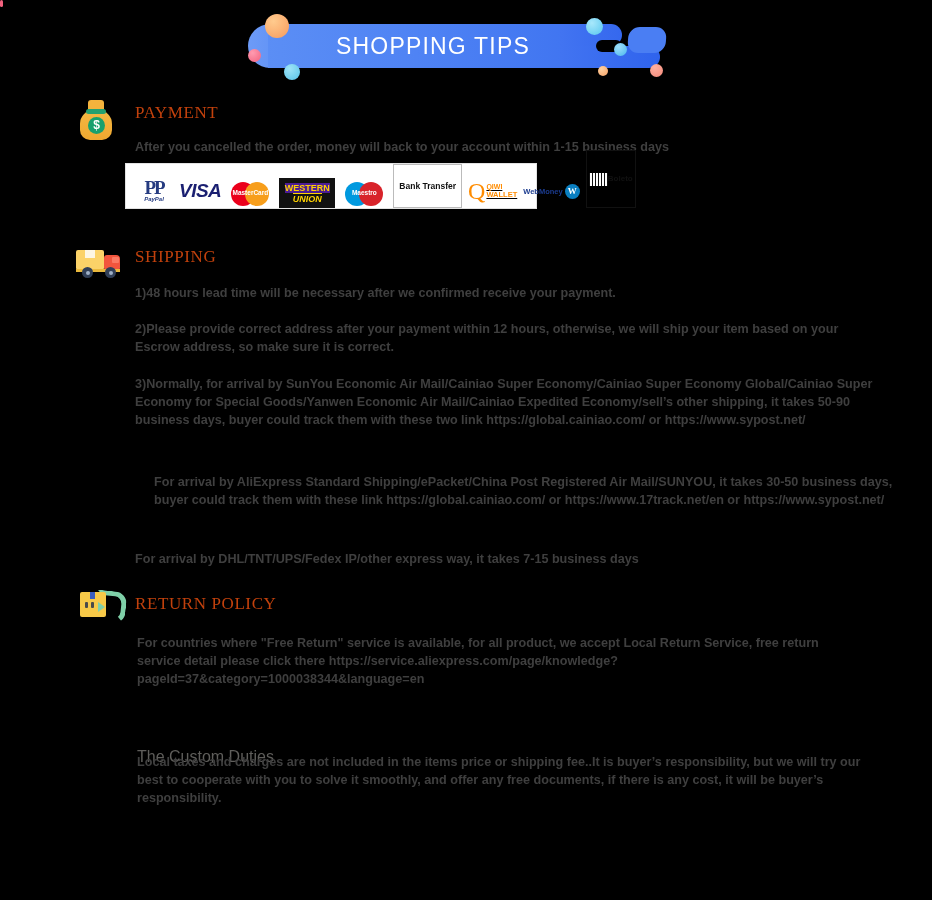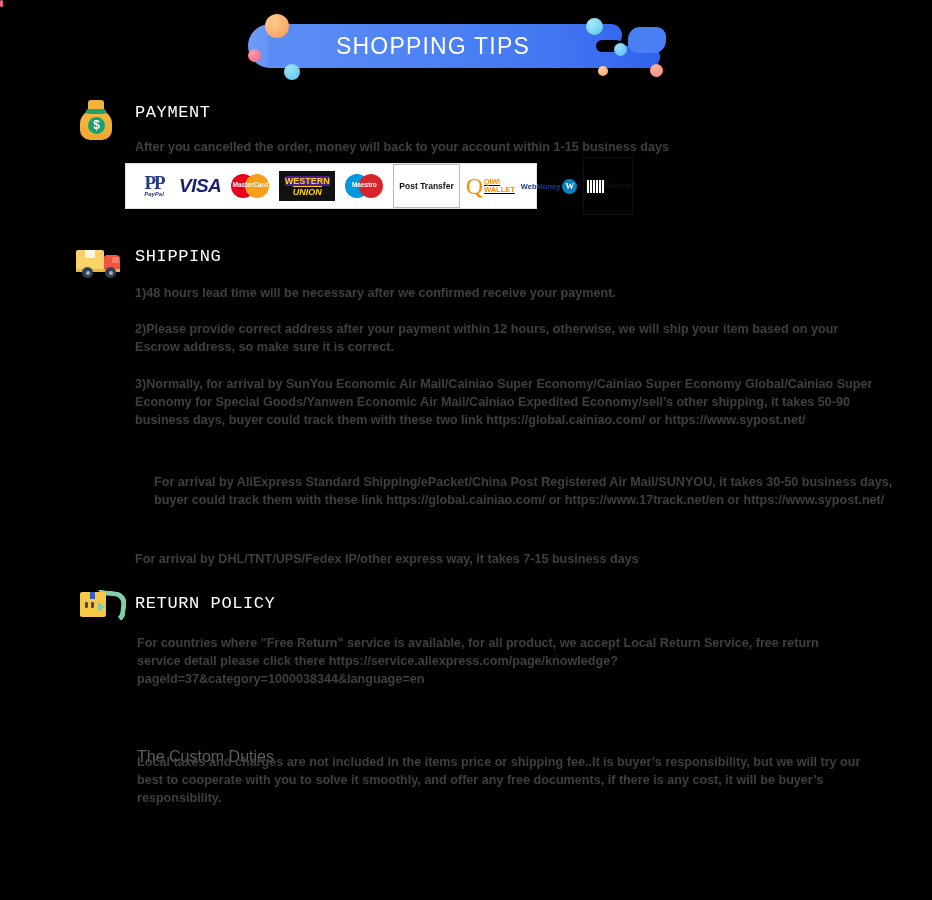"PAYMENT" .sec-head { color: #ffffff -> #c2410c; font-family: Liberation Mono, monospace -> Liberation Serif, serif }
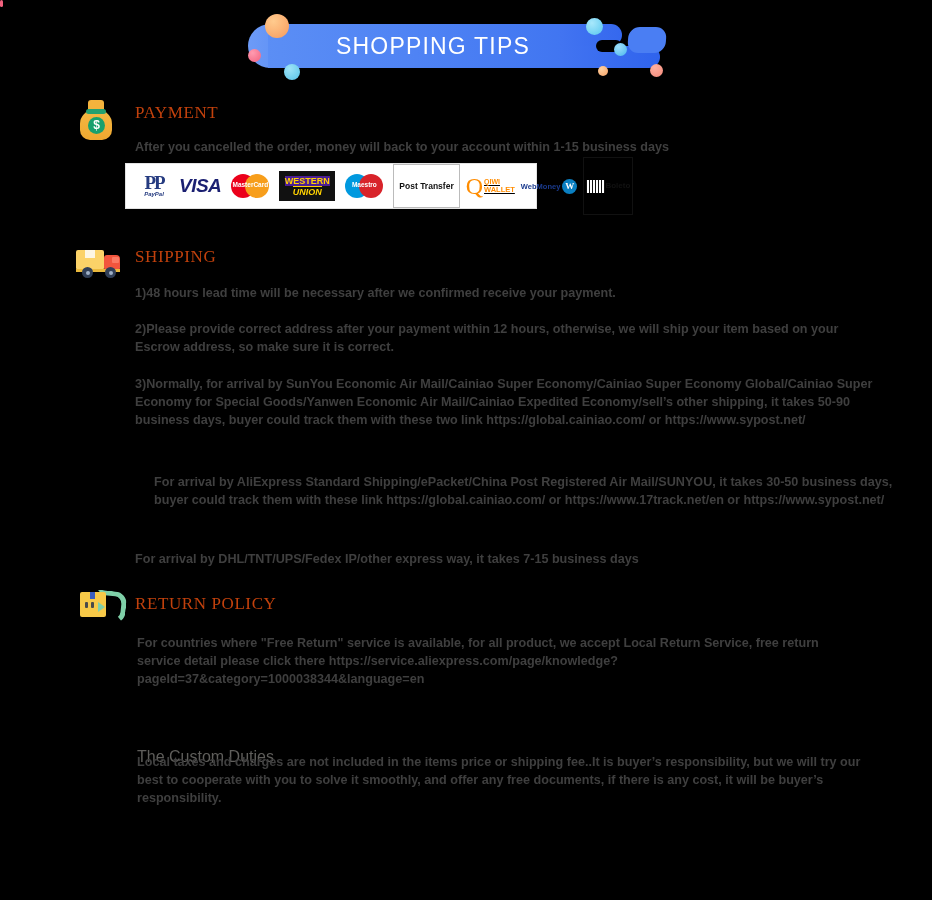"PP" .pay-strip { align-items: center -> flex-end }
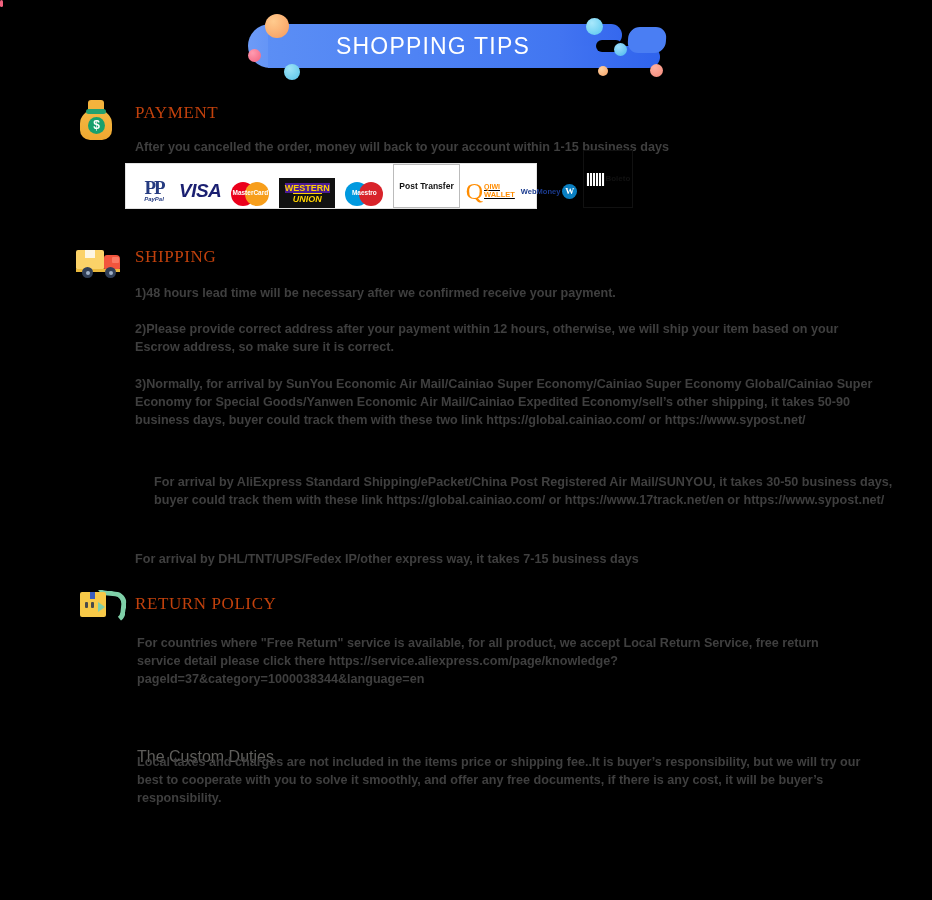"Post Transfer" div.pay-item { text: Post -> Bank }
